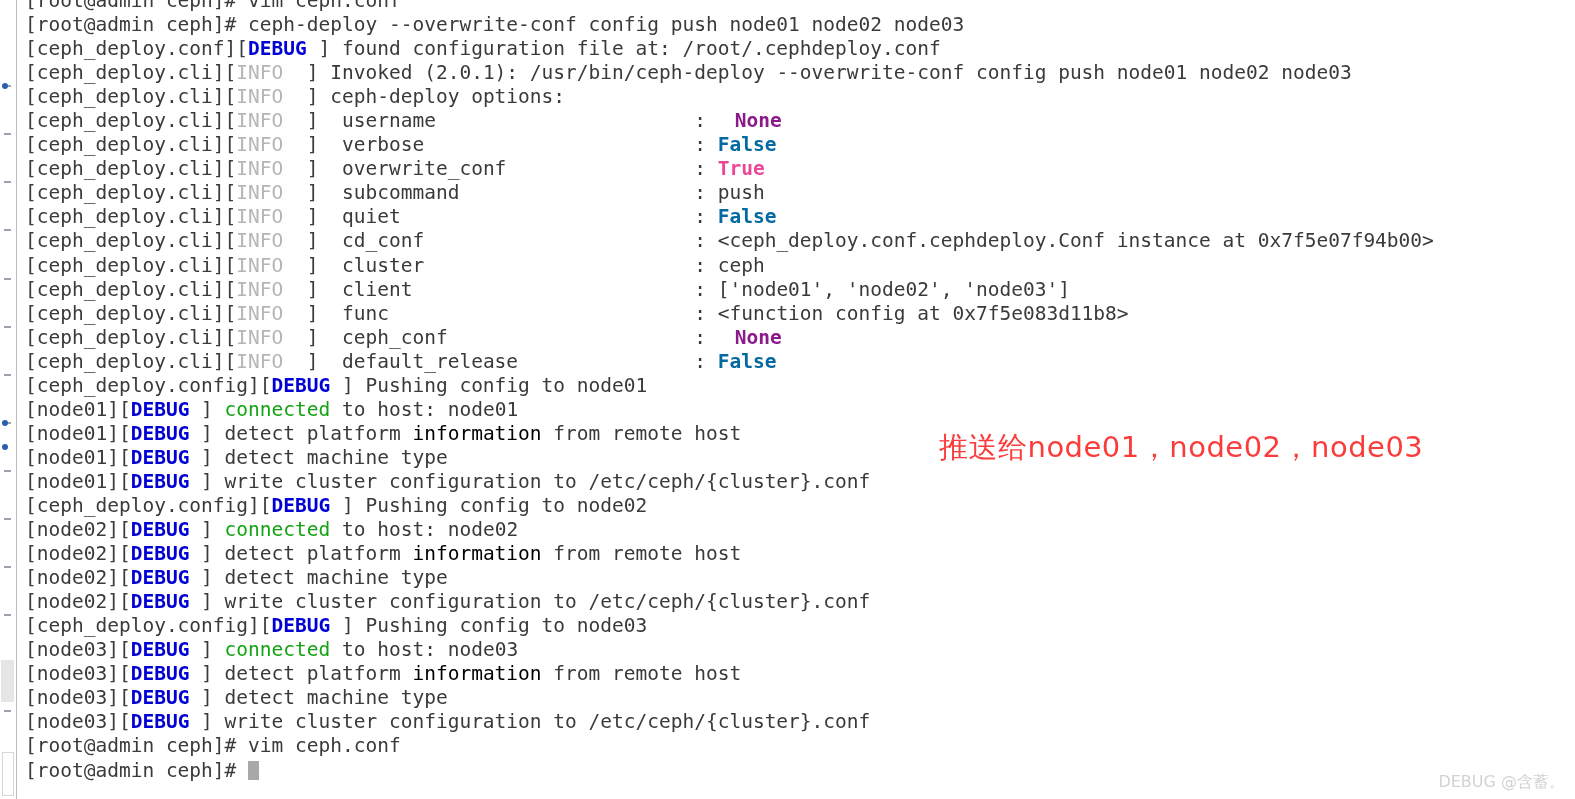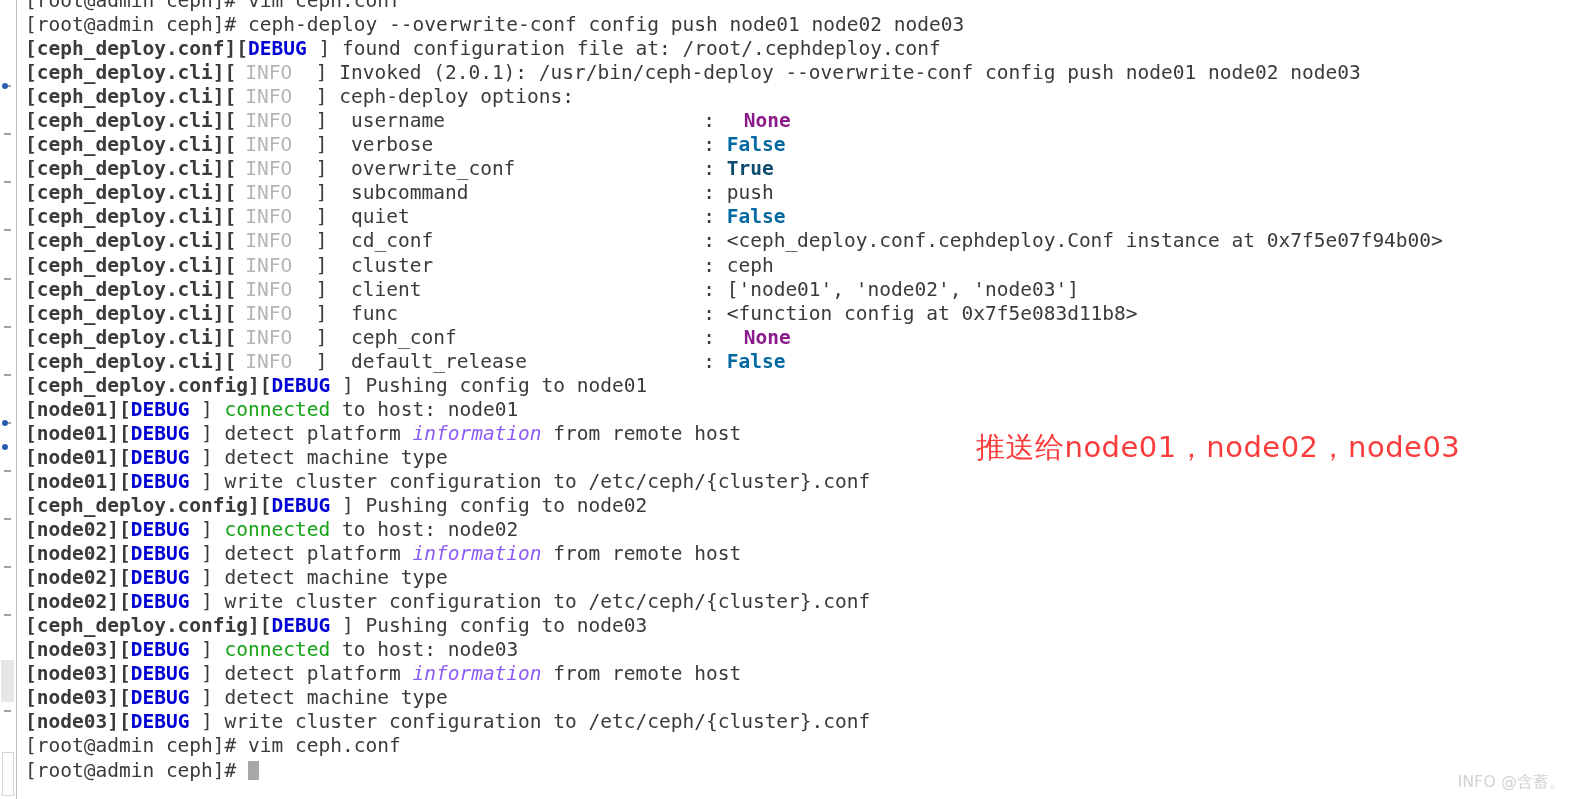"[ceph_deploy.conf][" .b { font-weight: bold -> normal }
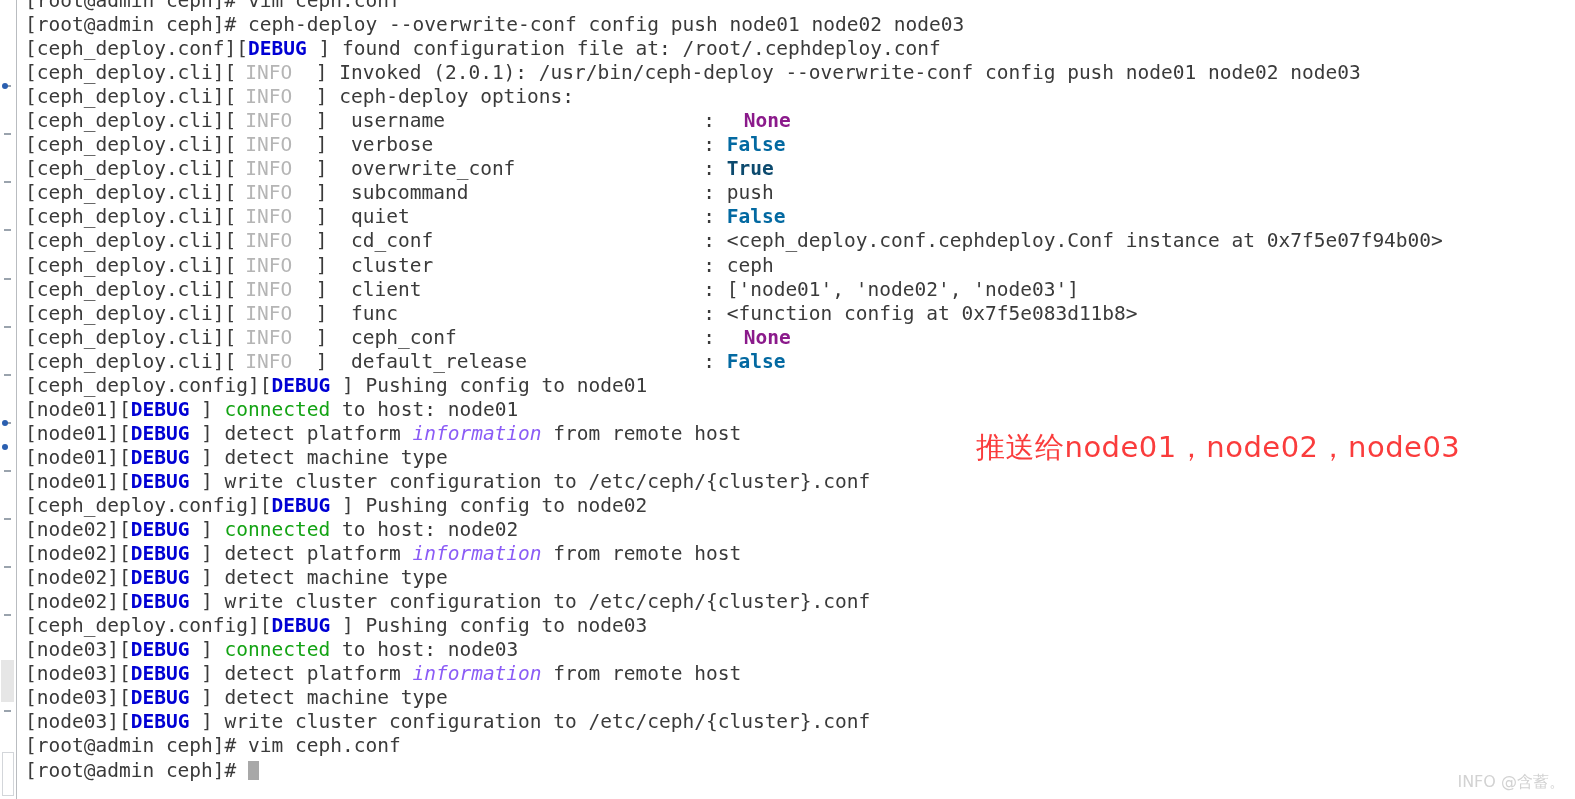"INFO" .info { margin-left: 9px -> none }
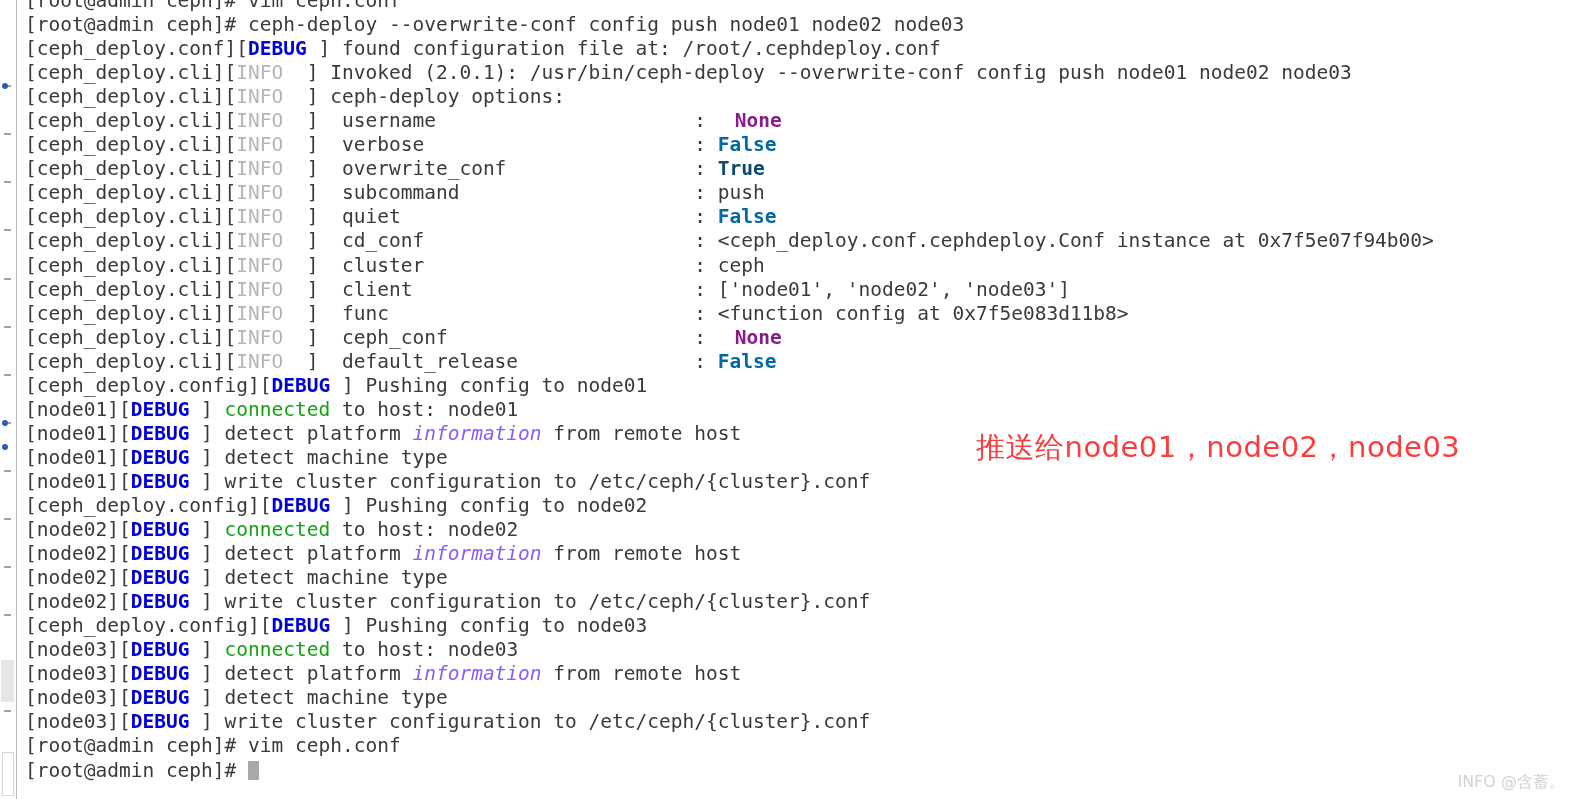"True" .true { color: #0c4a6e -> #ec4899 }
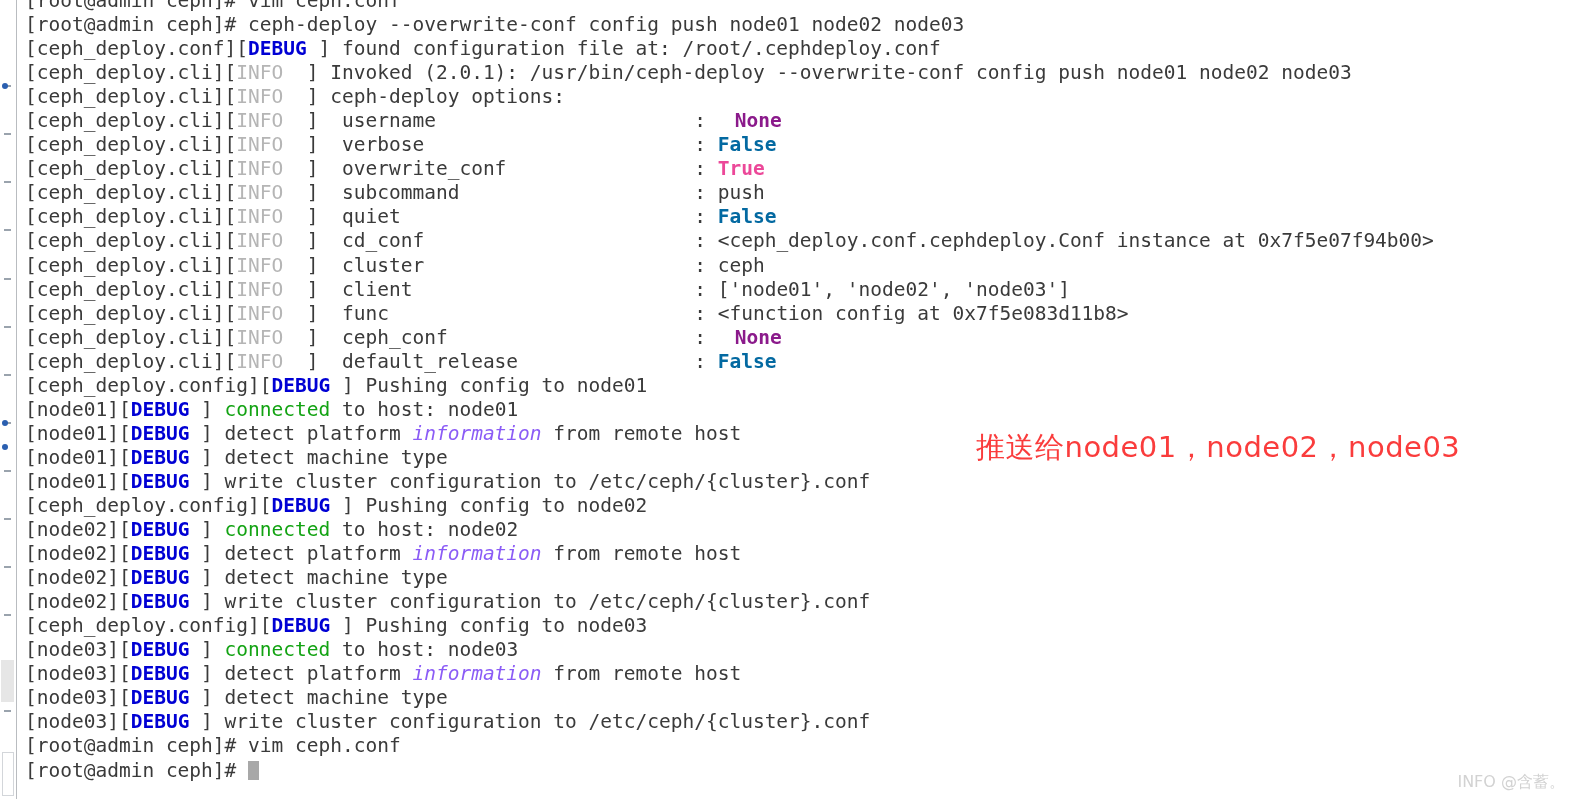"information" .information { color: #8b5cf6 -> #000000; font-style: italic -> none }
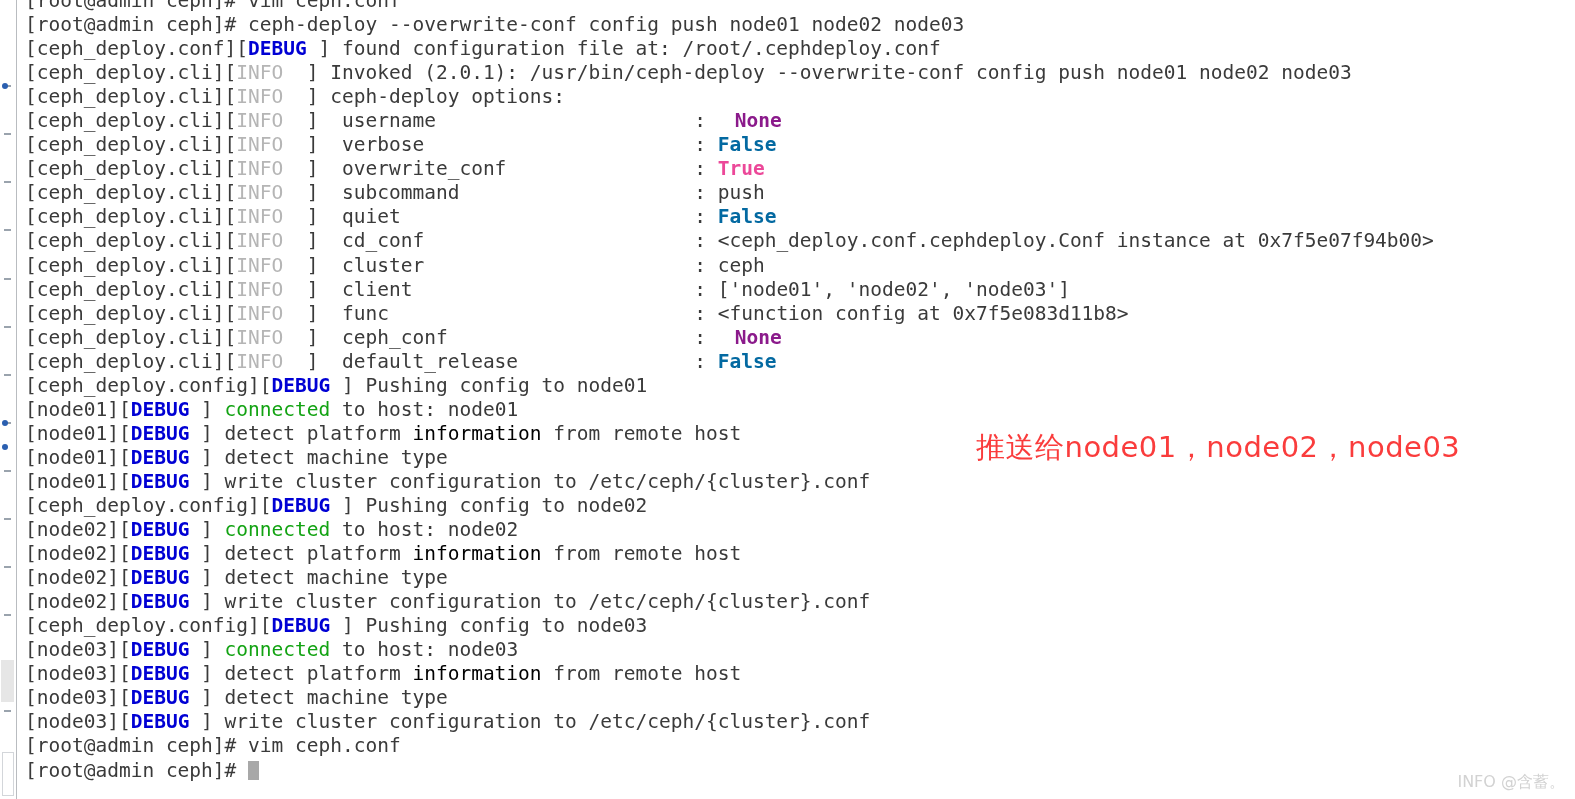"推送给node01，node02，node03" #annotation { left: 976px -> 939px }
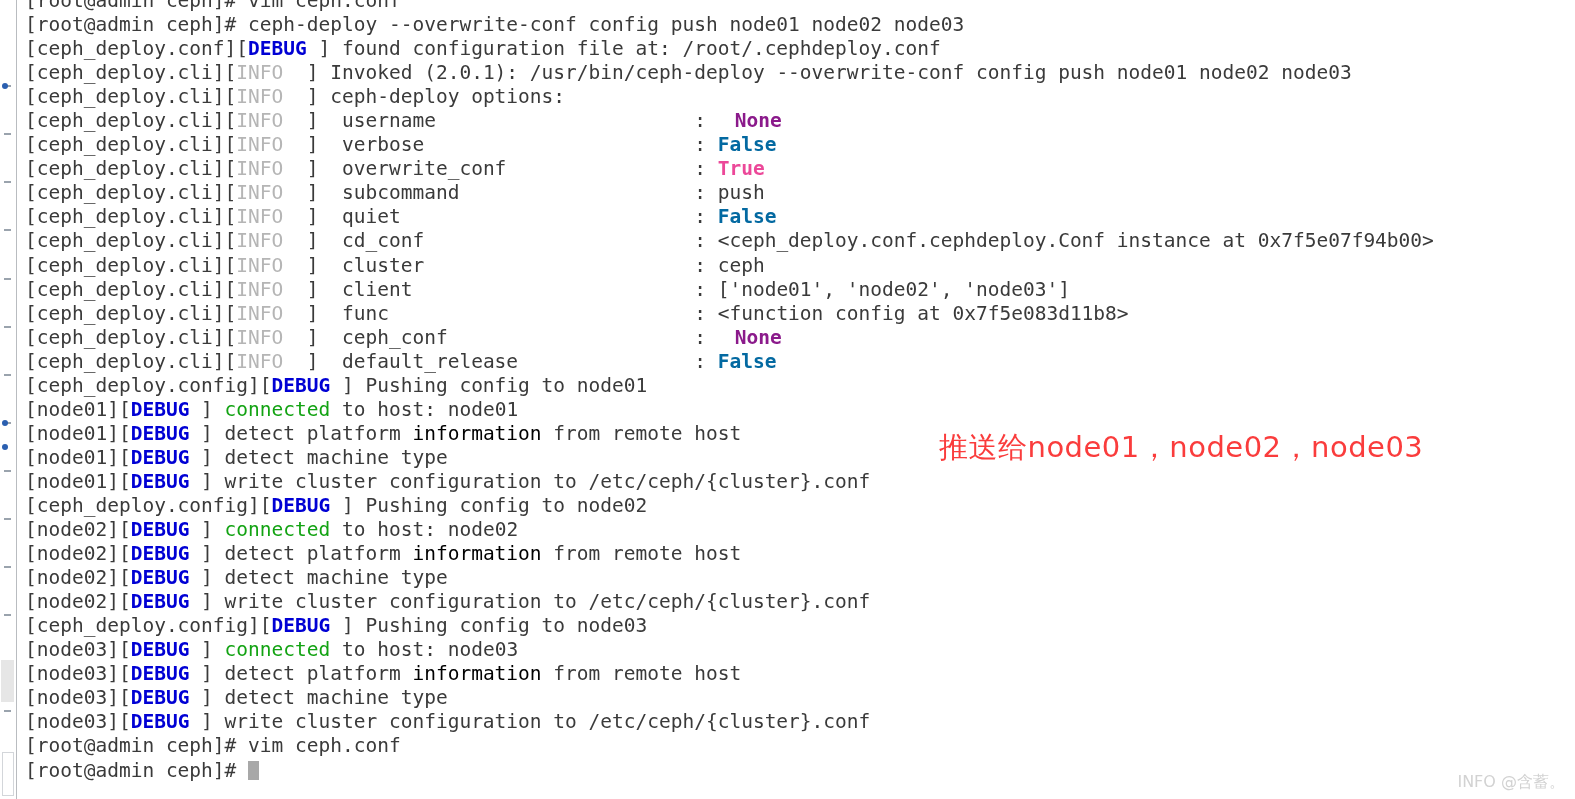"INFO @含蓄。" div { text: INFO -> DEBUG }
